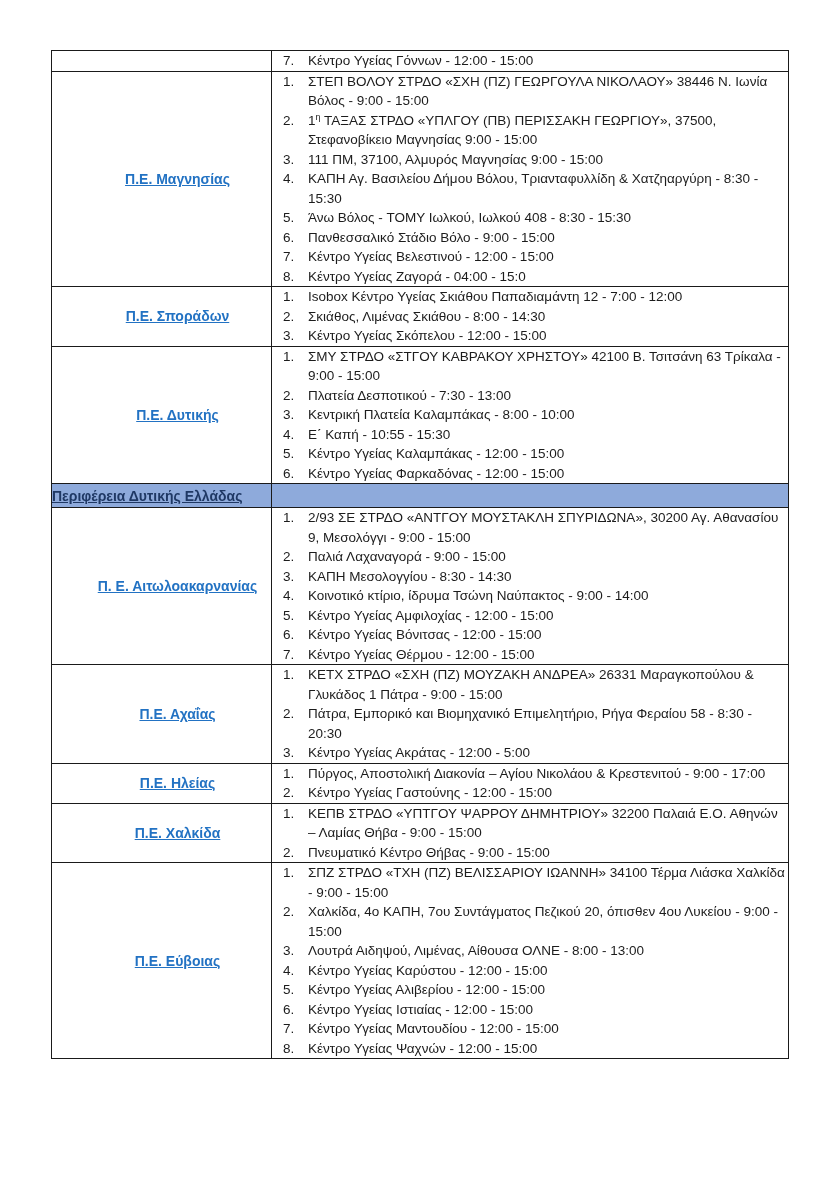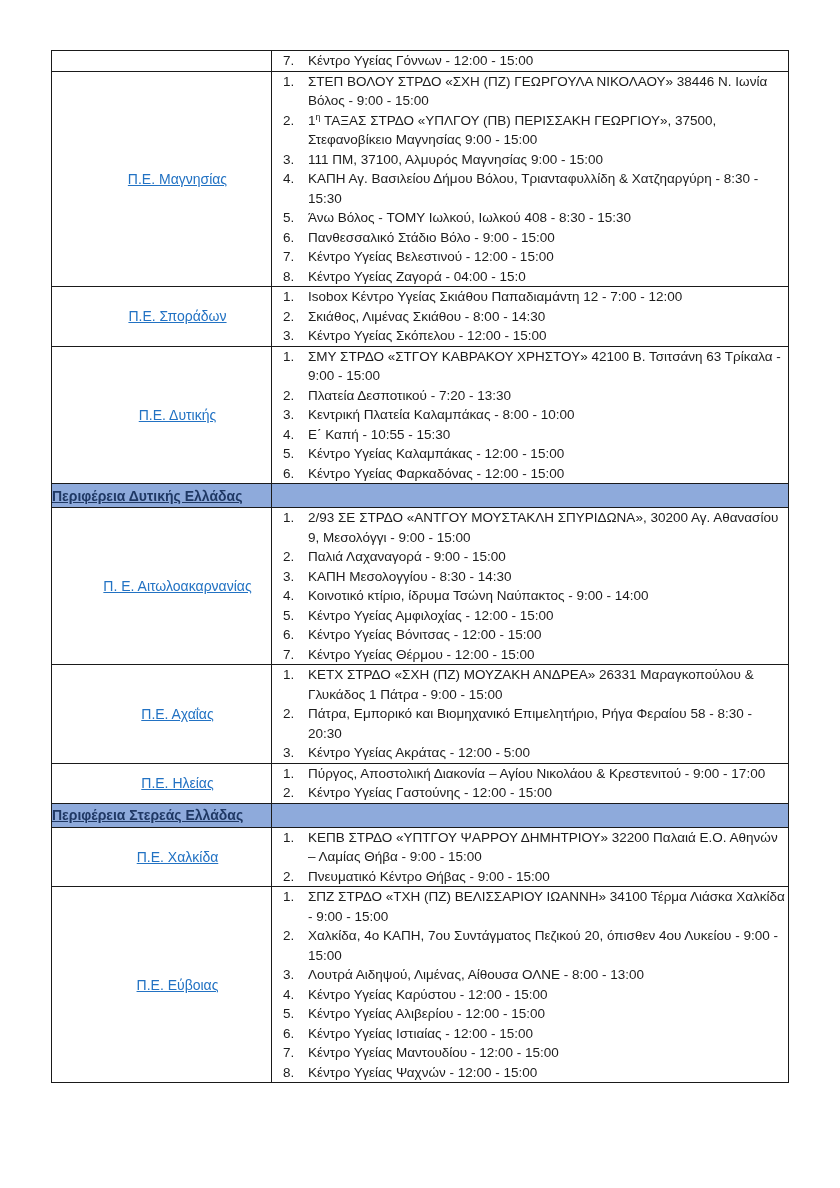"Π.Ε. Μαγνησίας" .region-label { font-weight: normal -> bold }
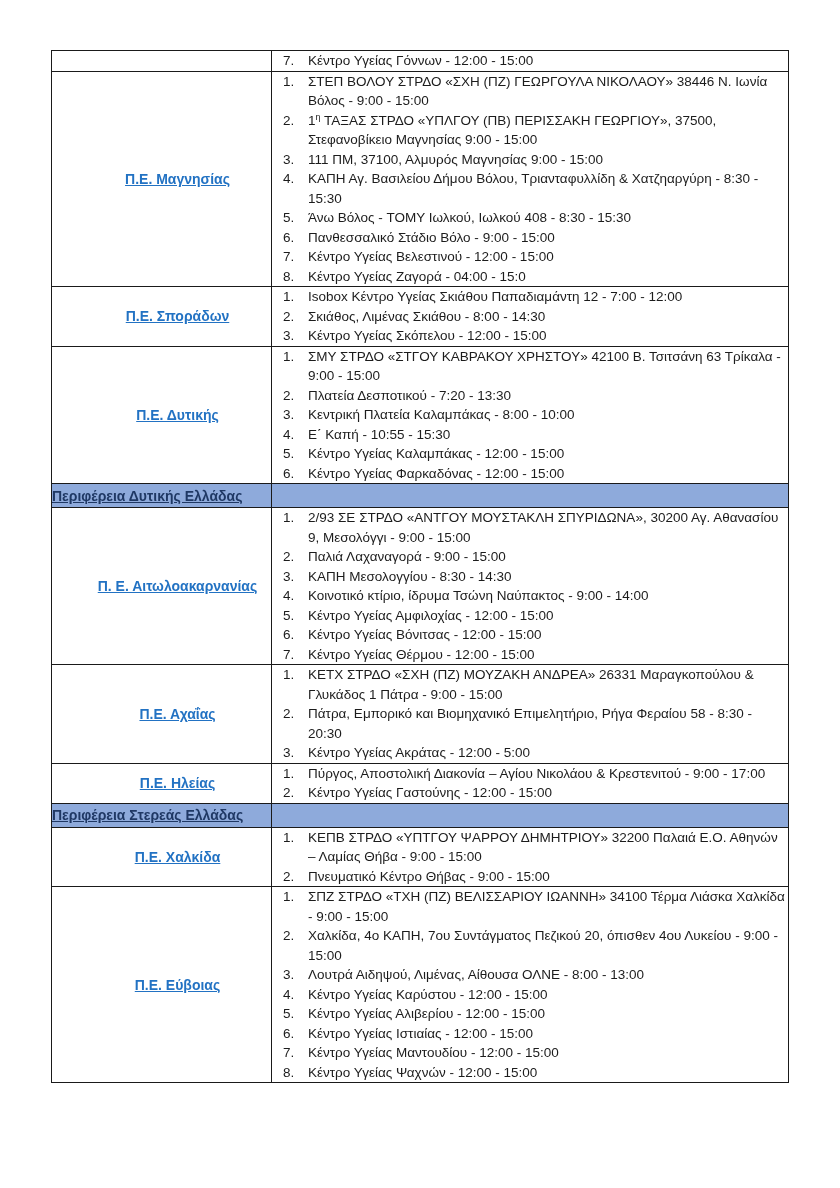"7:20 - 13:30" span.time { text: 7:20 - 13:30 -> 7:30 - 13:00 }
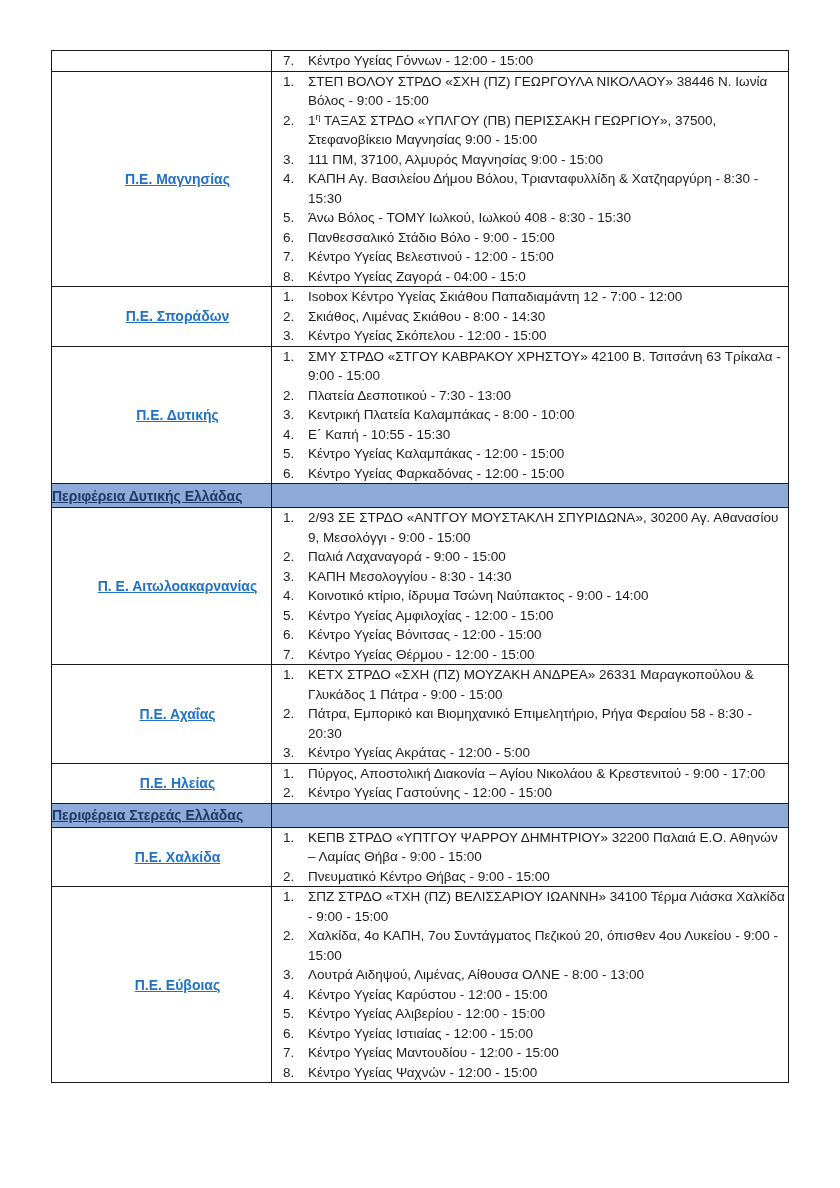"Περιφέρεια Στερεάς Ελλάδας" tr.header-row { html: <tr> <td><span>Περιφέρεια Στερεάς Ελλάδας</span></td> <td></td> </tr> -> none }
